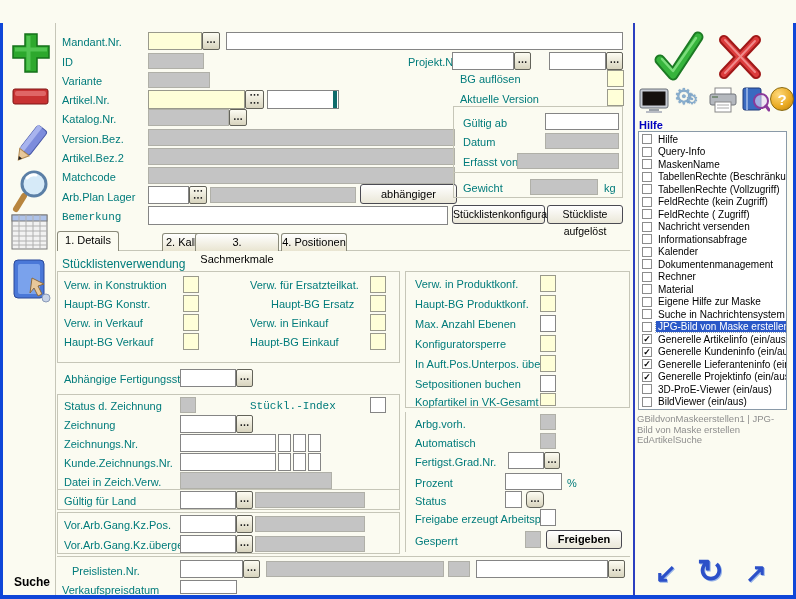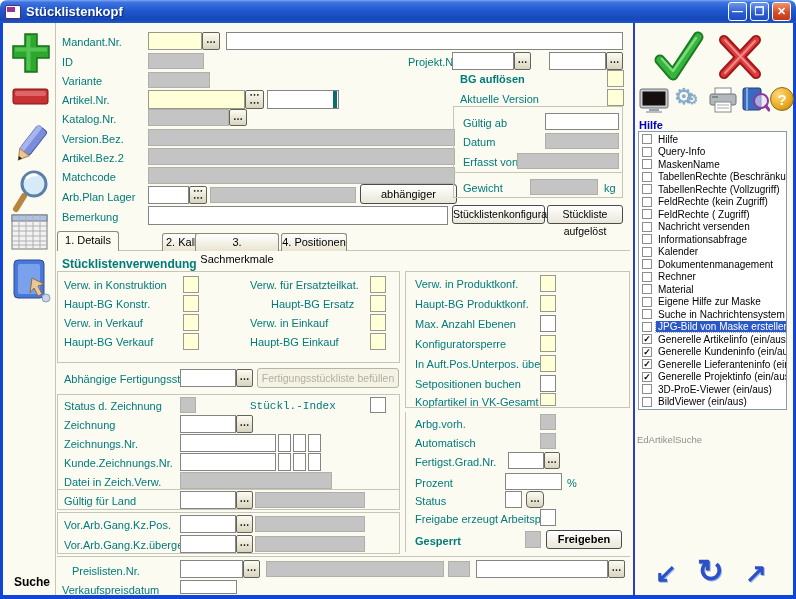"Stücklistenkopf" div.titlebar { html: <div> <div></div> <div>Stücklistenkopf</div> <div> <div>—</div> <div>❐</div> <div>✕</div> </div> </div> -> none }
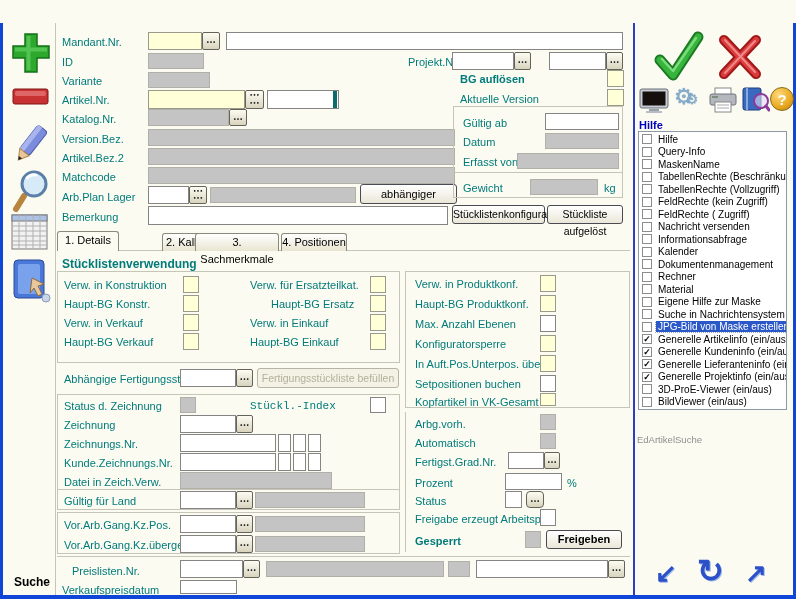"BG auflösen" .lbl.b { font-weight: bold -> normal }
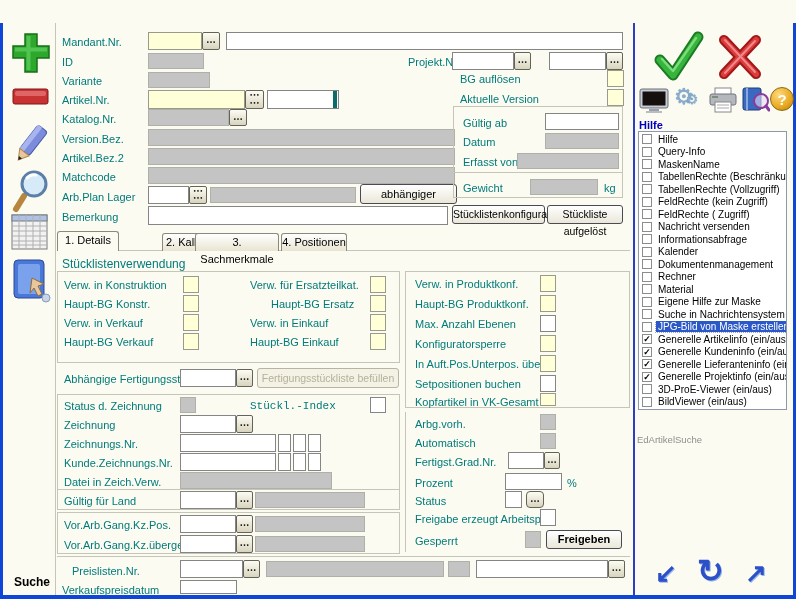"Bemerkung" div.lbl { font-family: none -> Liberation Mono, monospace }
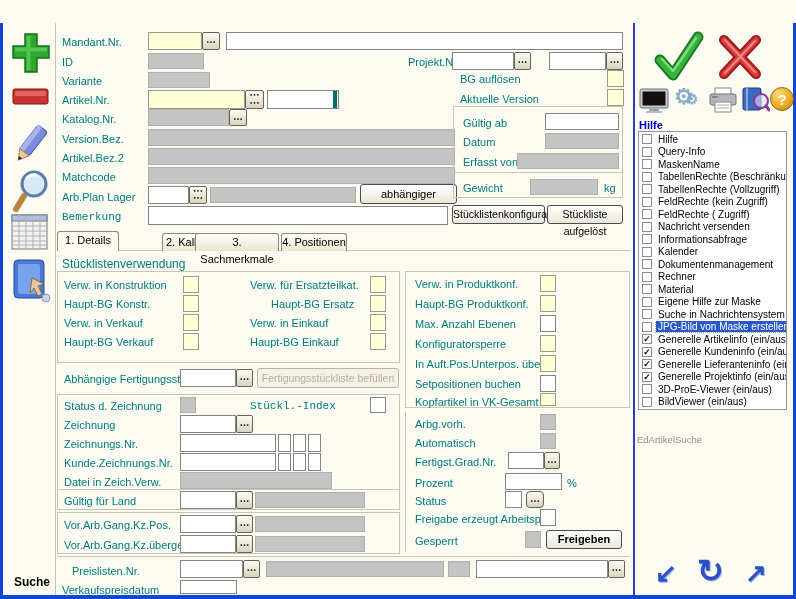"Fertigungsstückliste befüllen" div.xbtn { html: <div>Fertigungsstückliste befüllen</div> -> none }
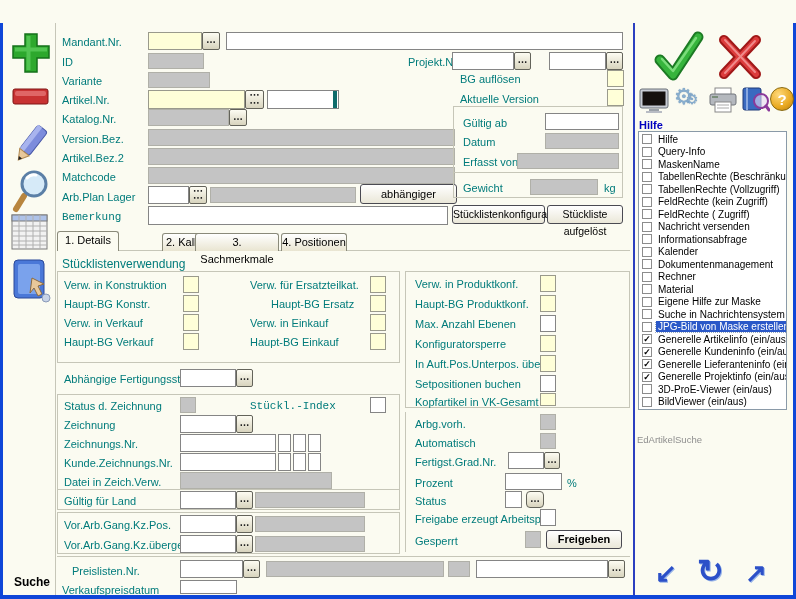"GBildvonMaskeerstellen1 | JPG-Bild von" div.foot { html: none -> <div>GBildvonMaskeerstellen1 | JPG-Bild von Maske erstellen</div> }
